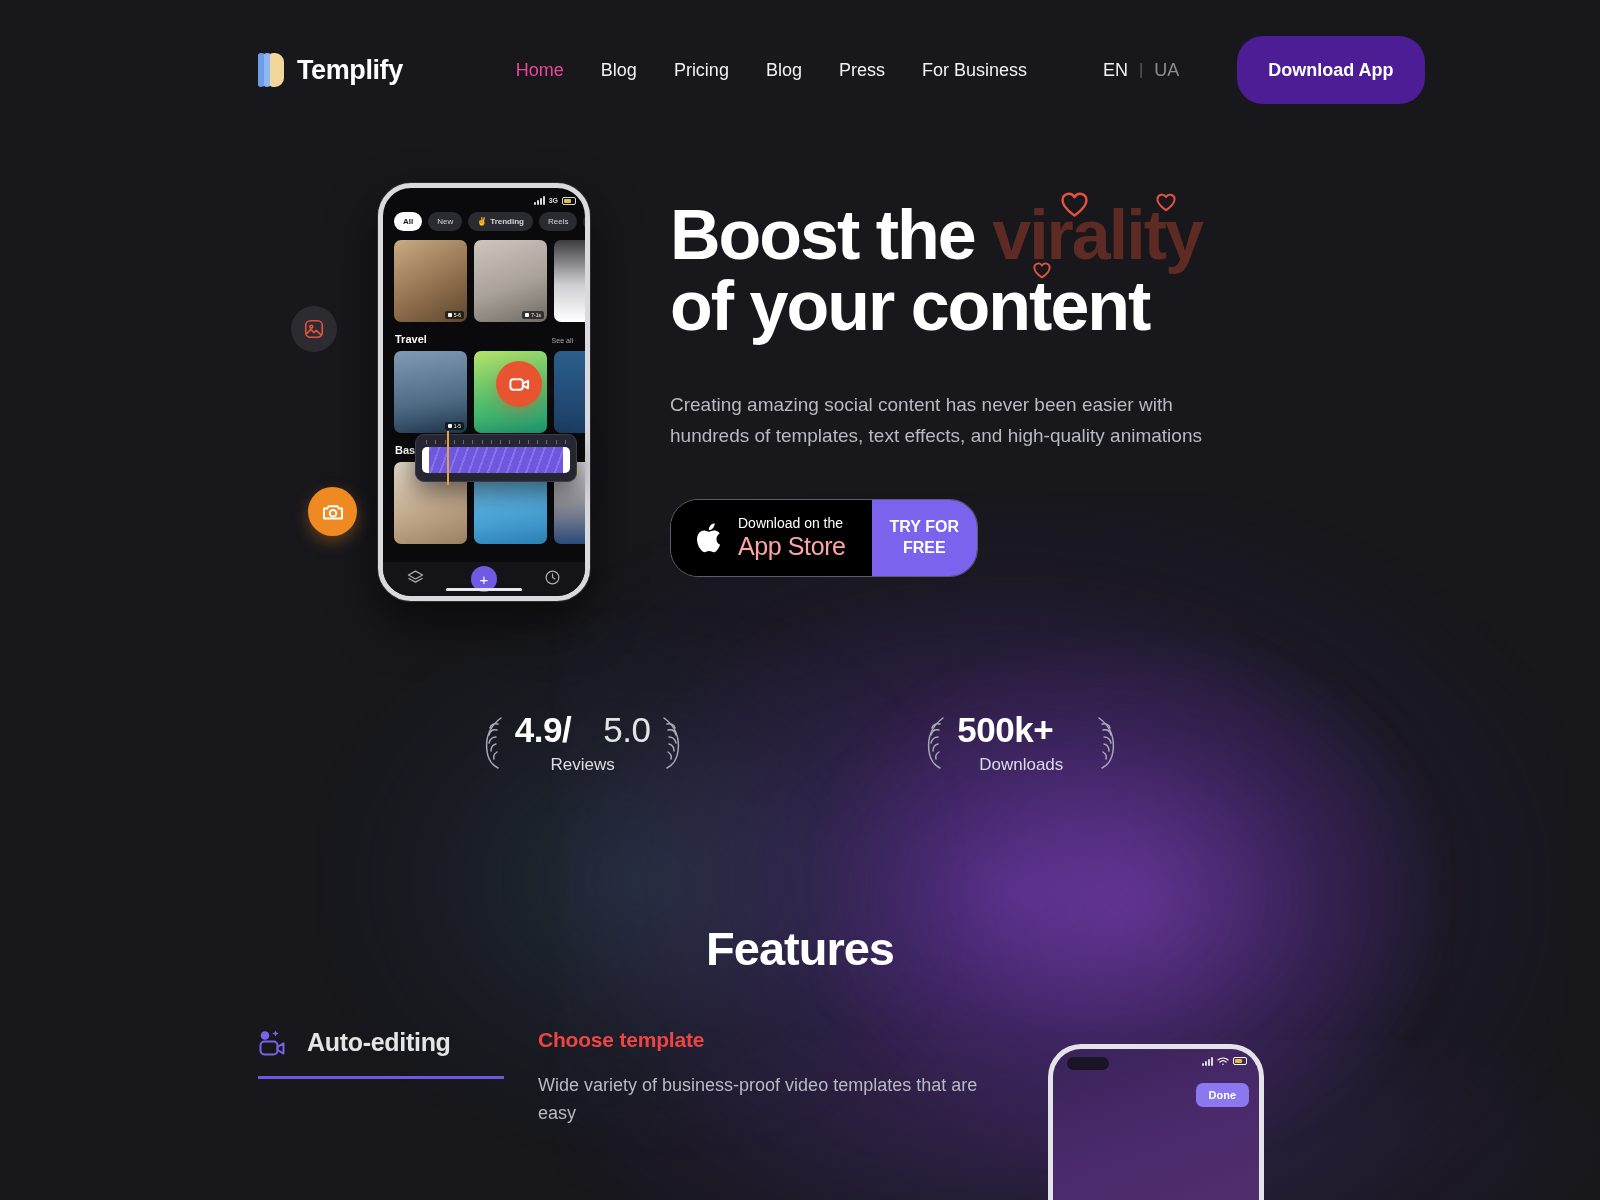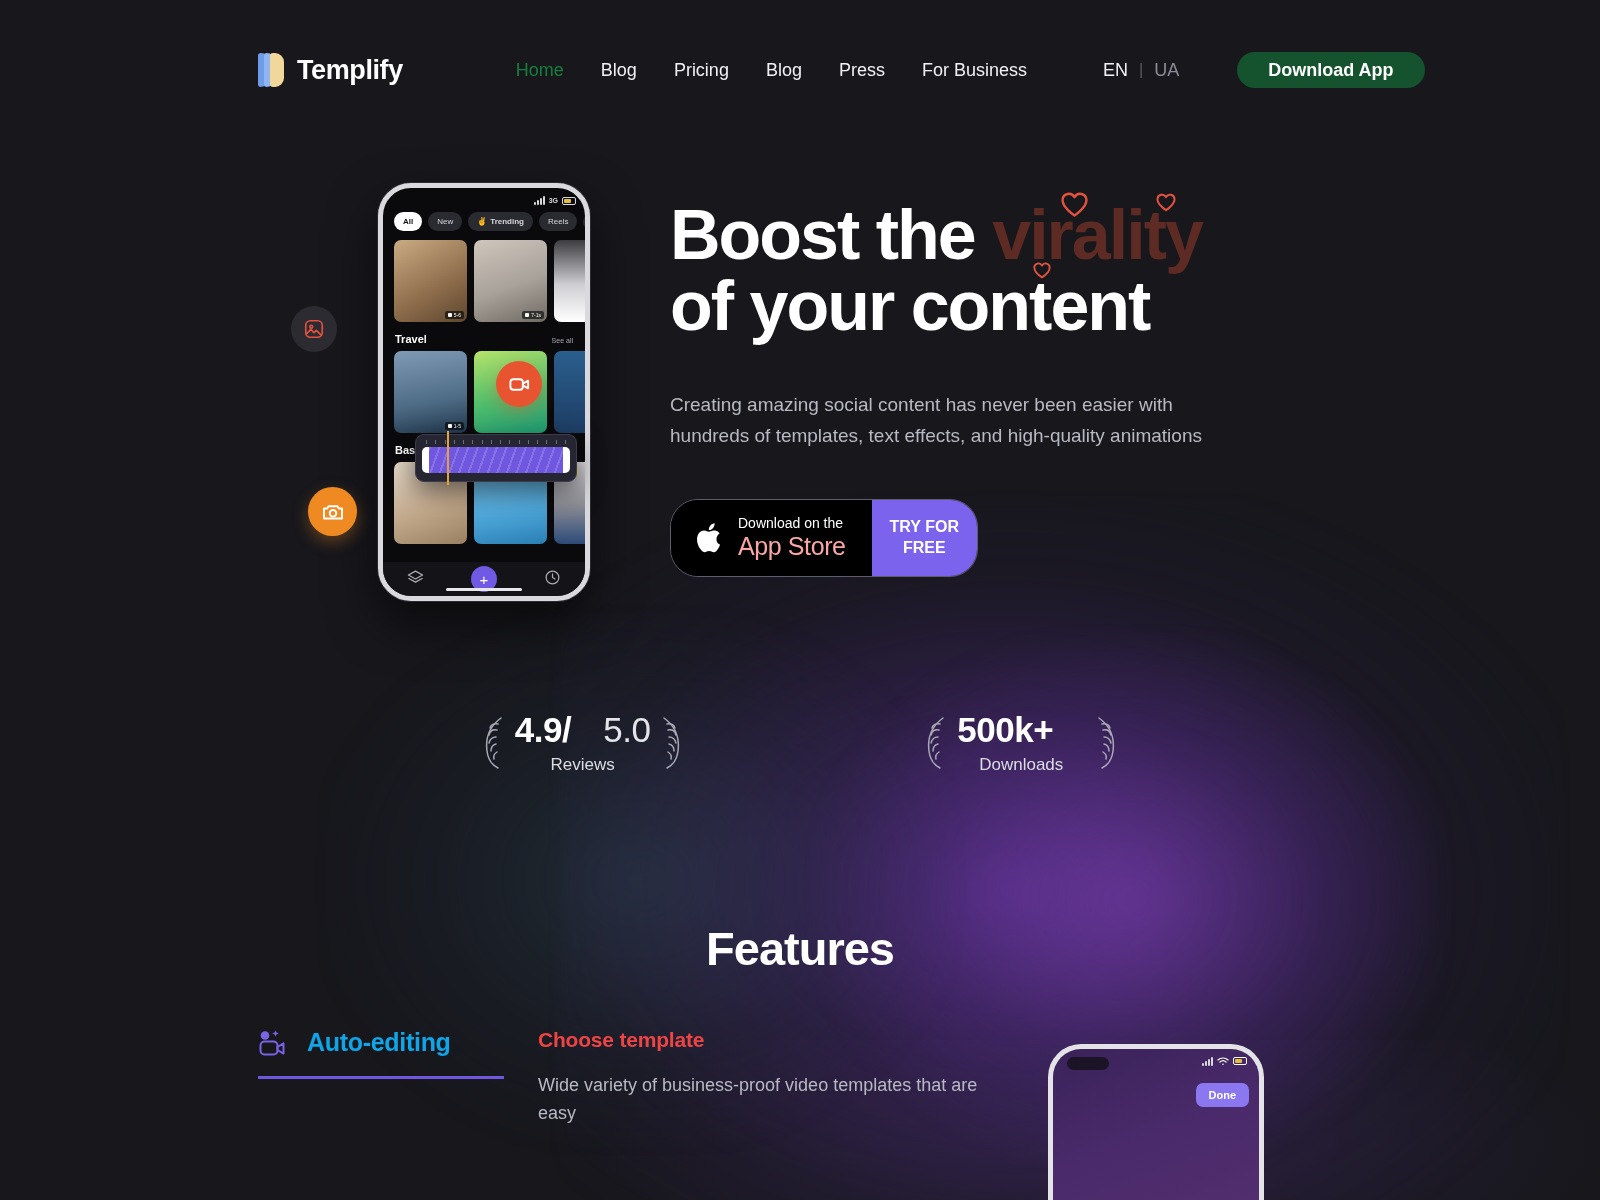"Home" .nav a.dim { color: #15803d -> #ec4899 }
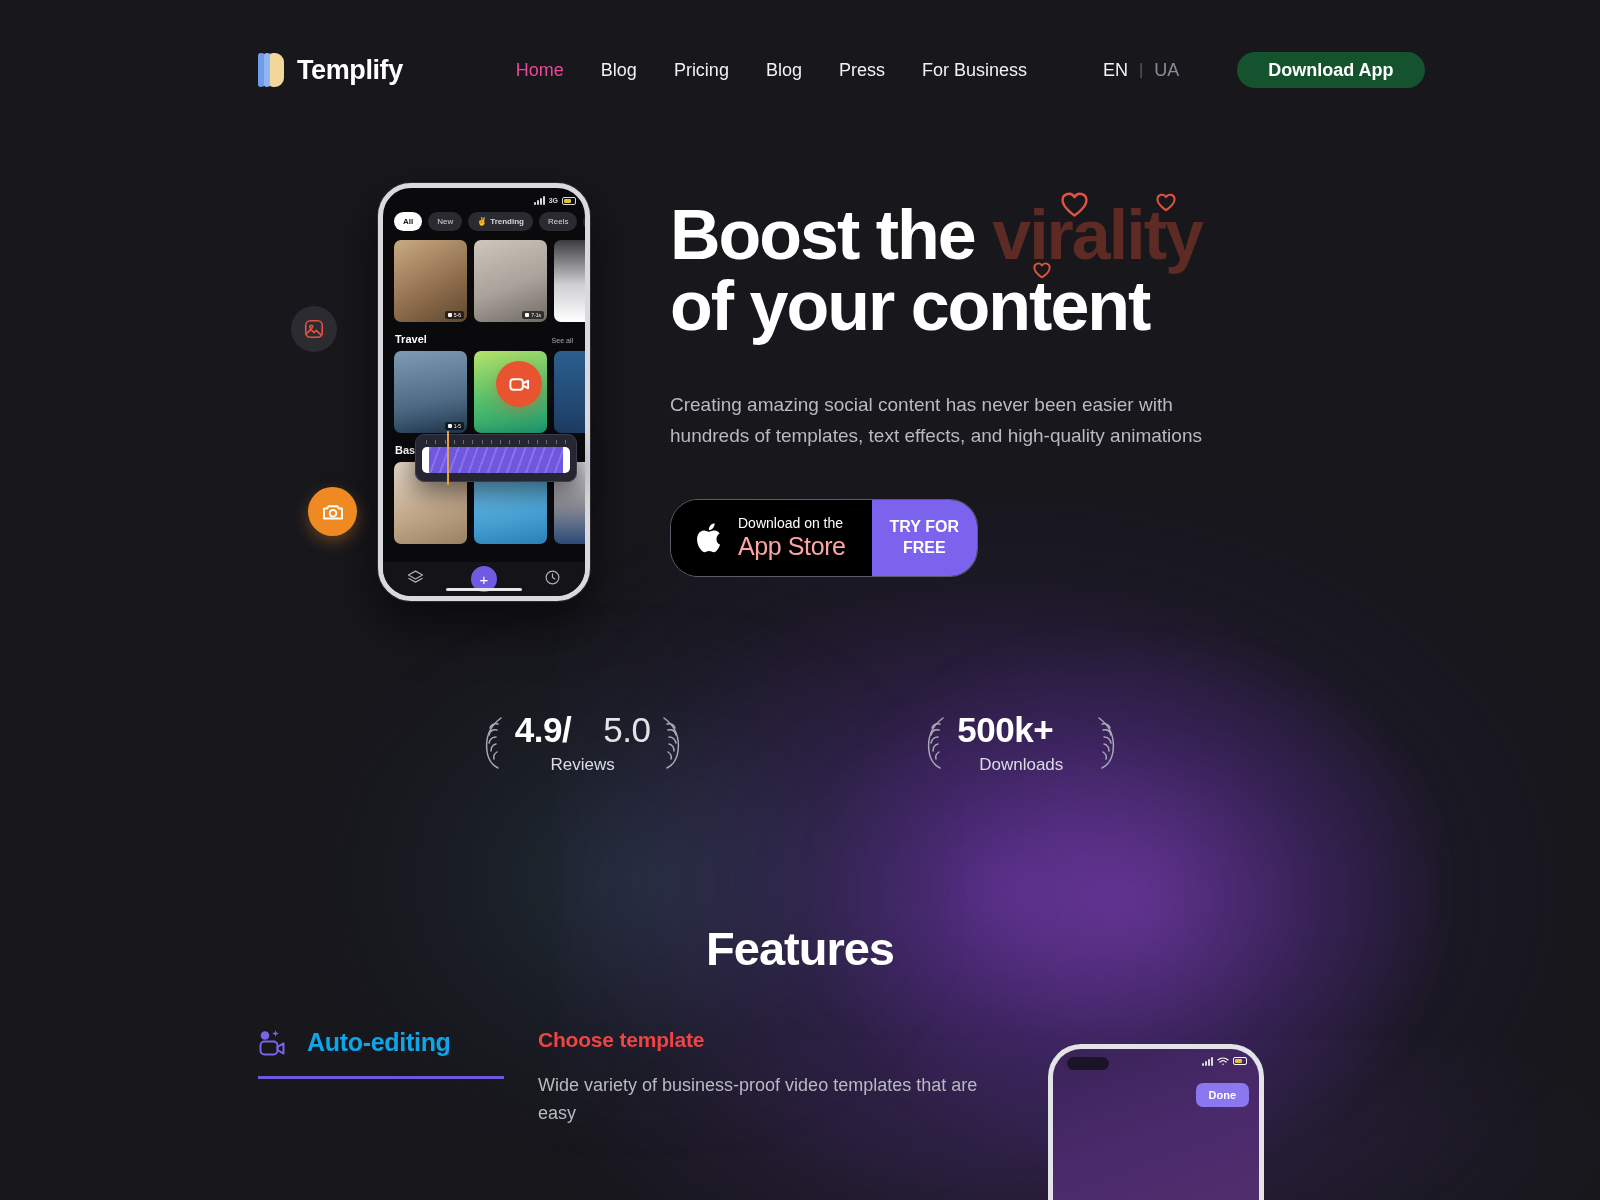"Download App" .dl-btn { background: #14532d -> #4c1d95; height: 36px -> 68px }
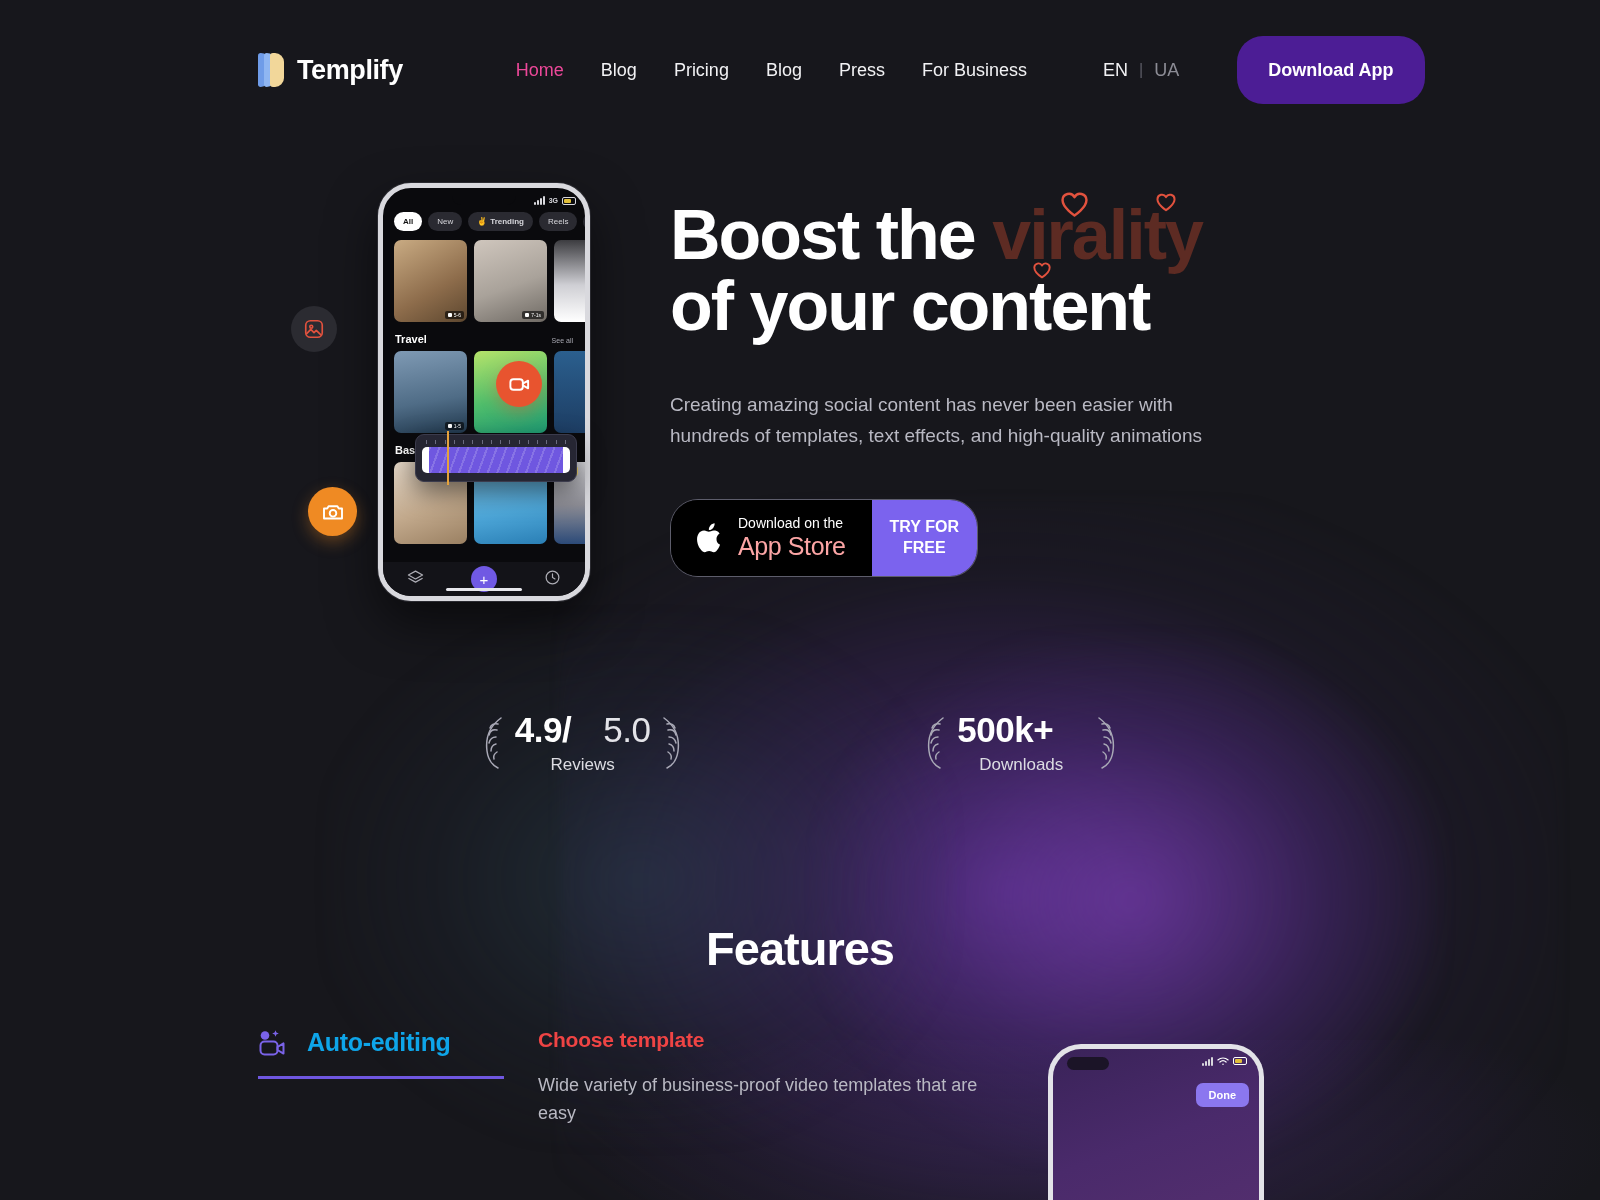"Auto-editing" .tab-item .lbl { color: #0ea5e9 -> #e5e5e5 }
